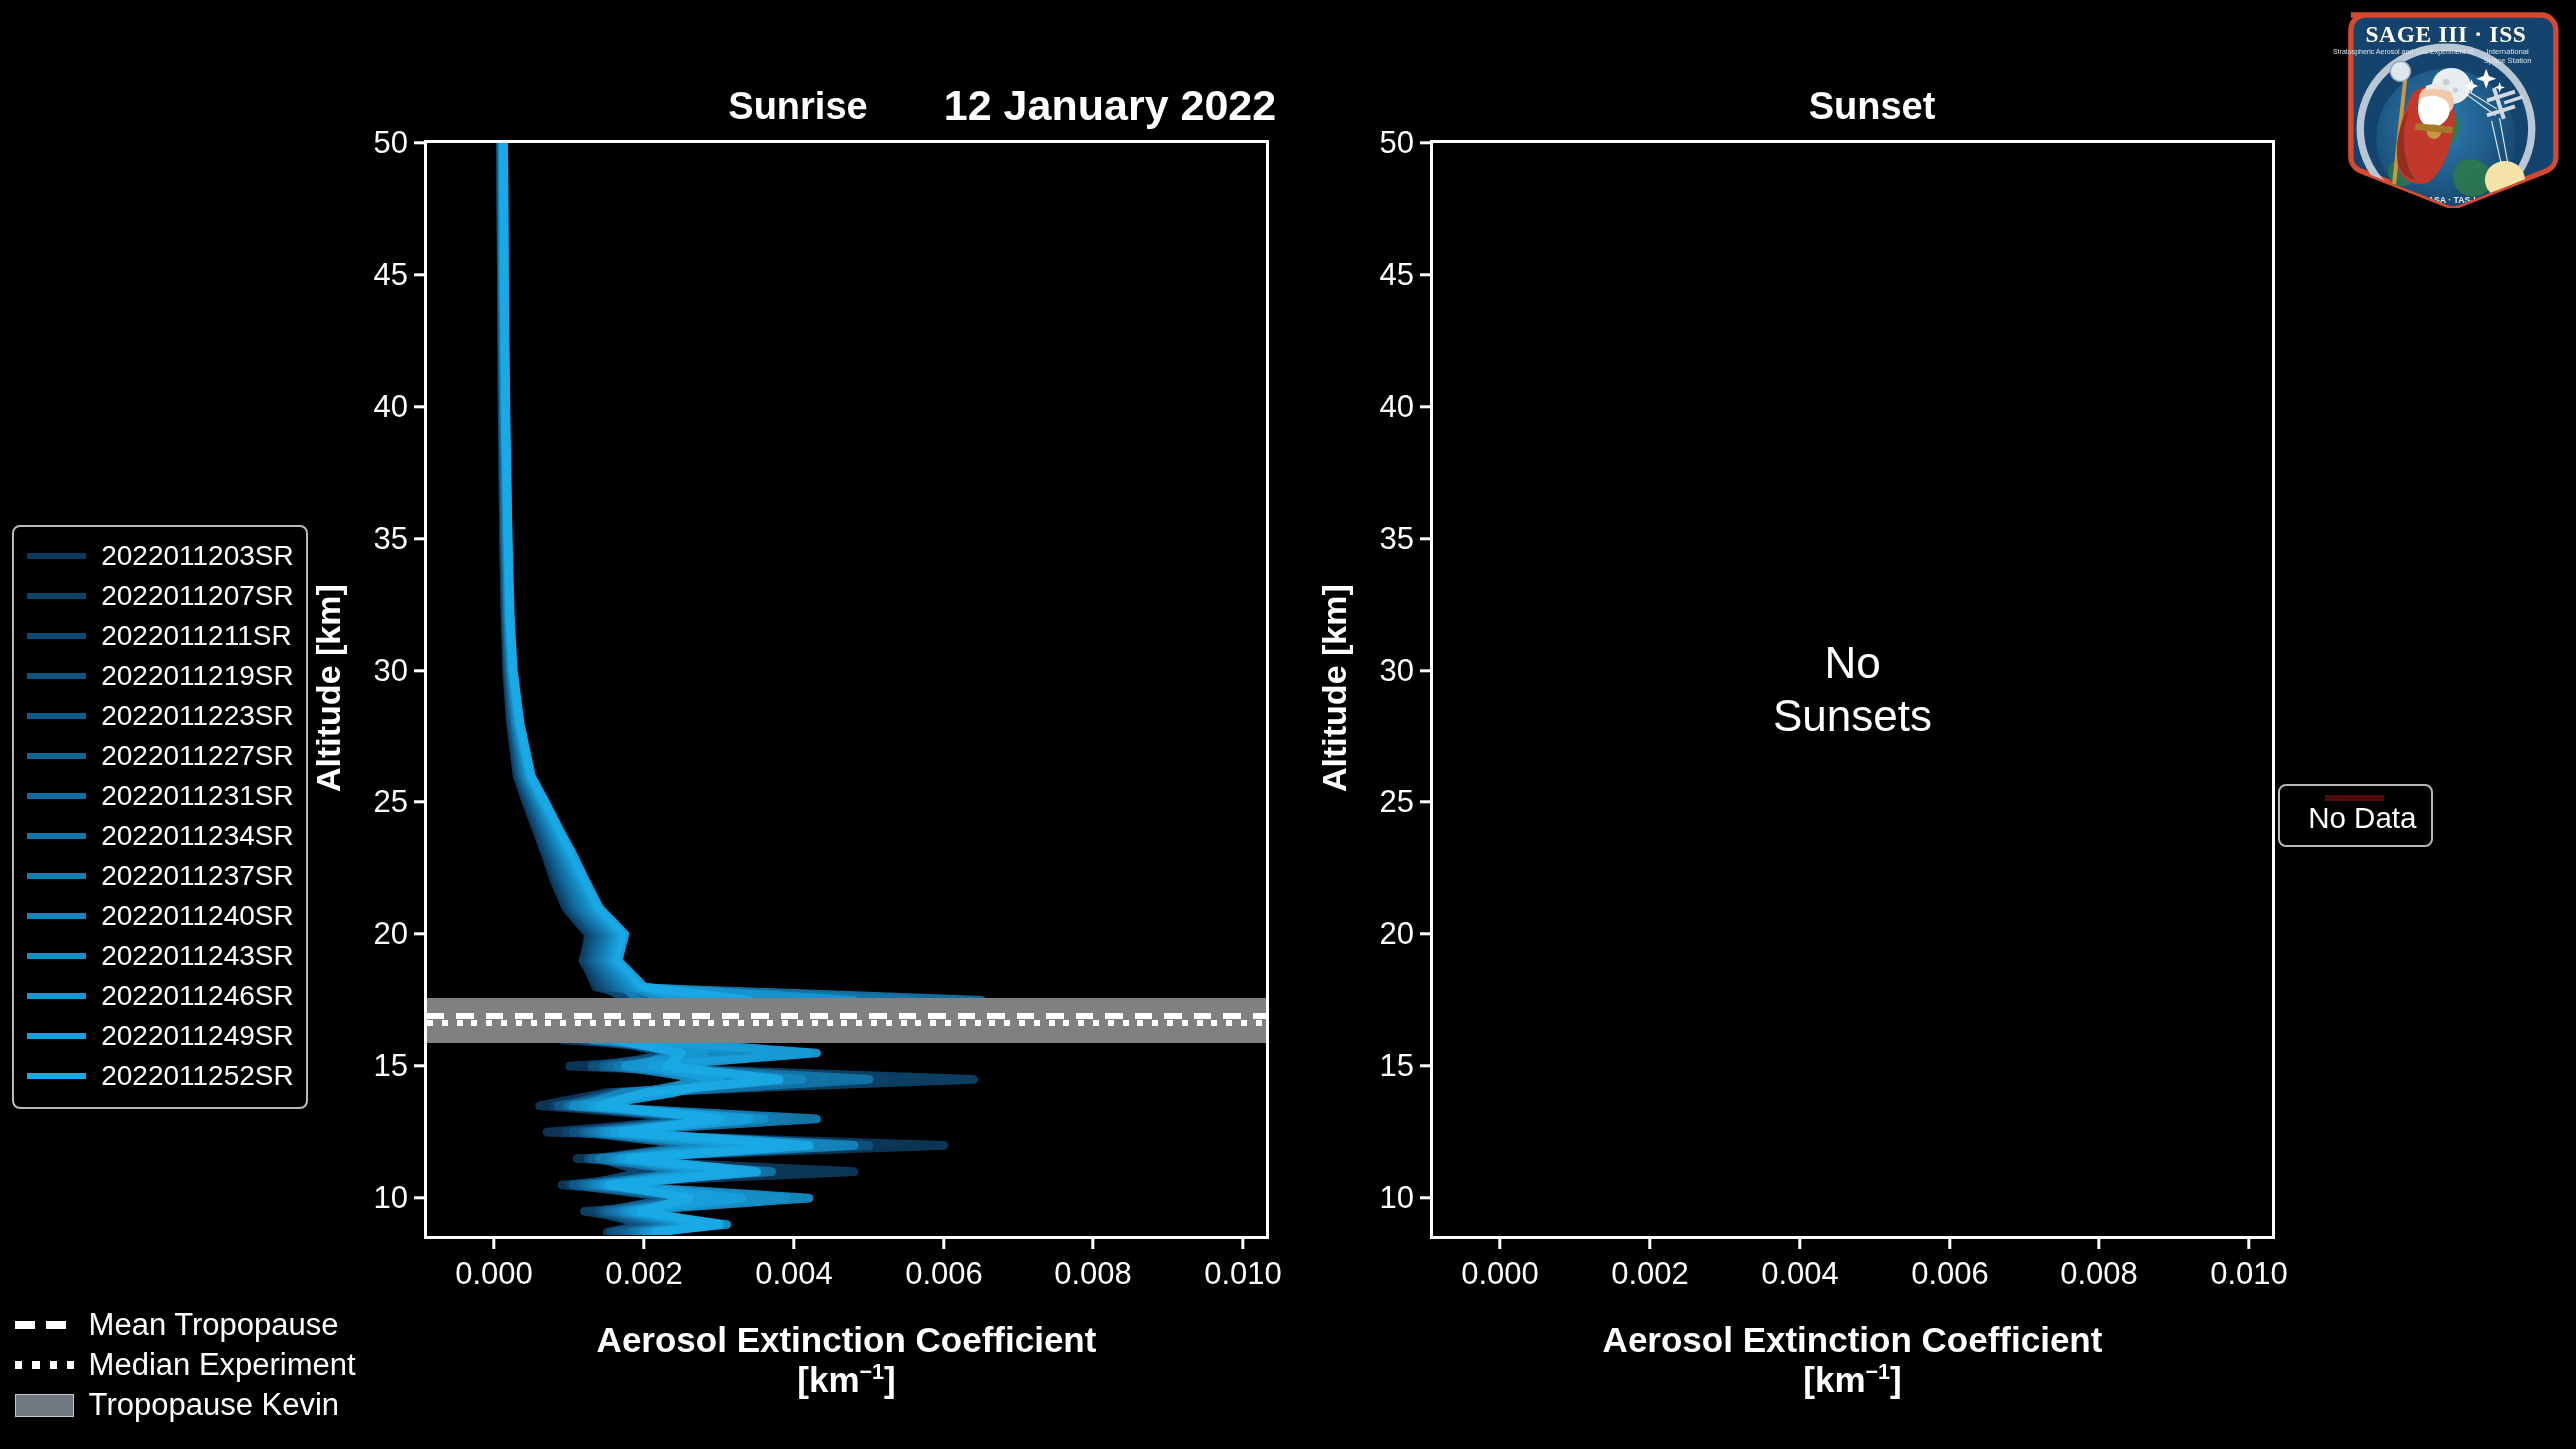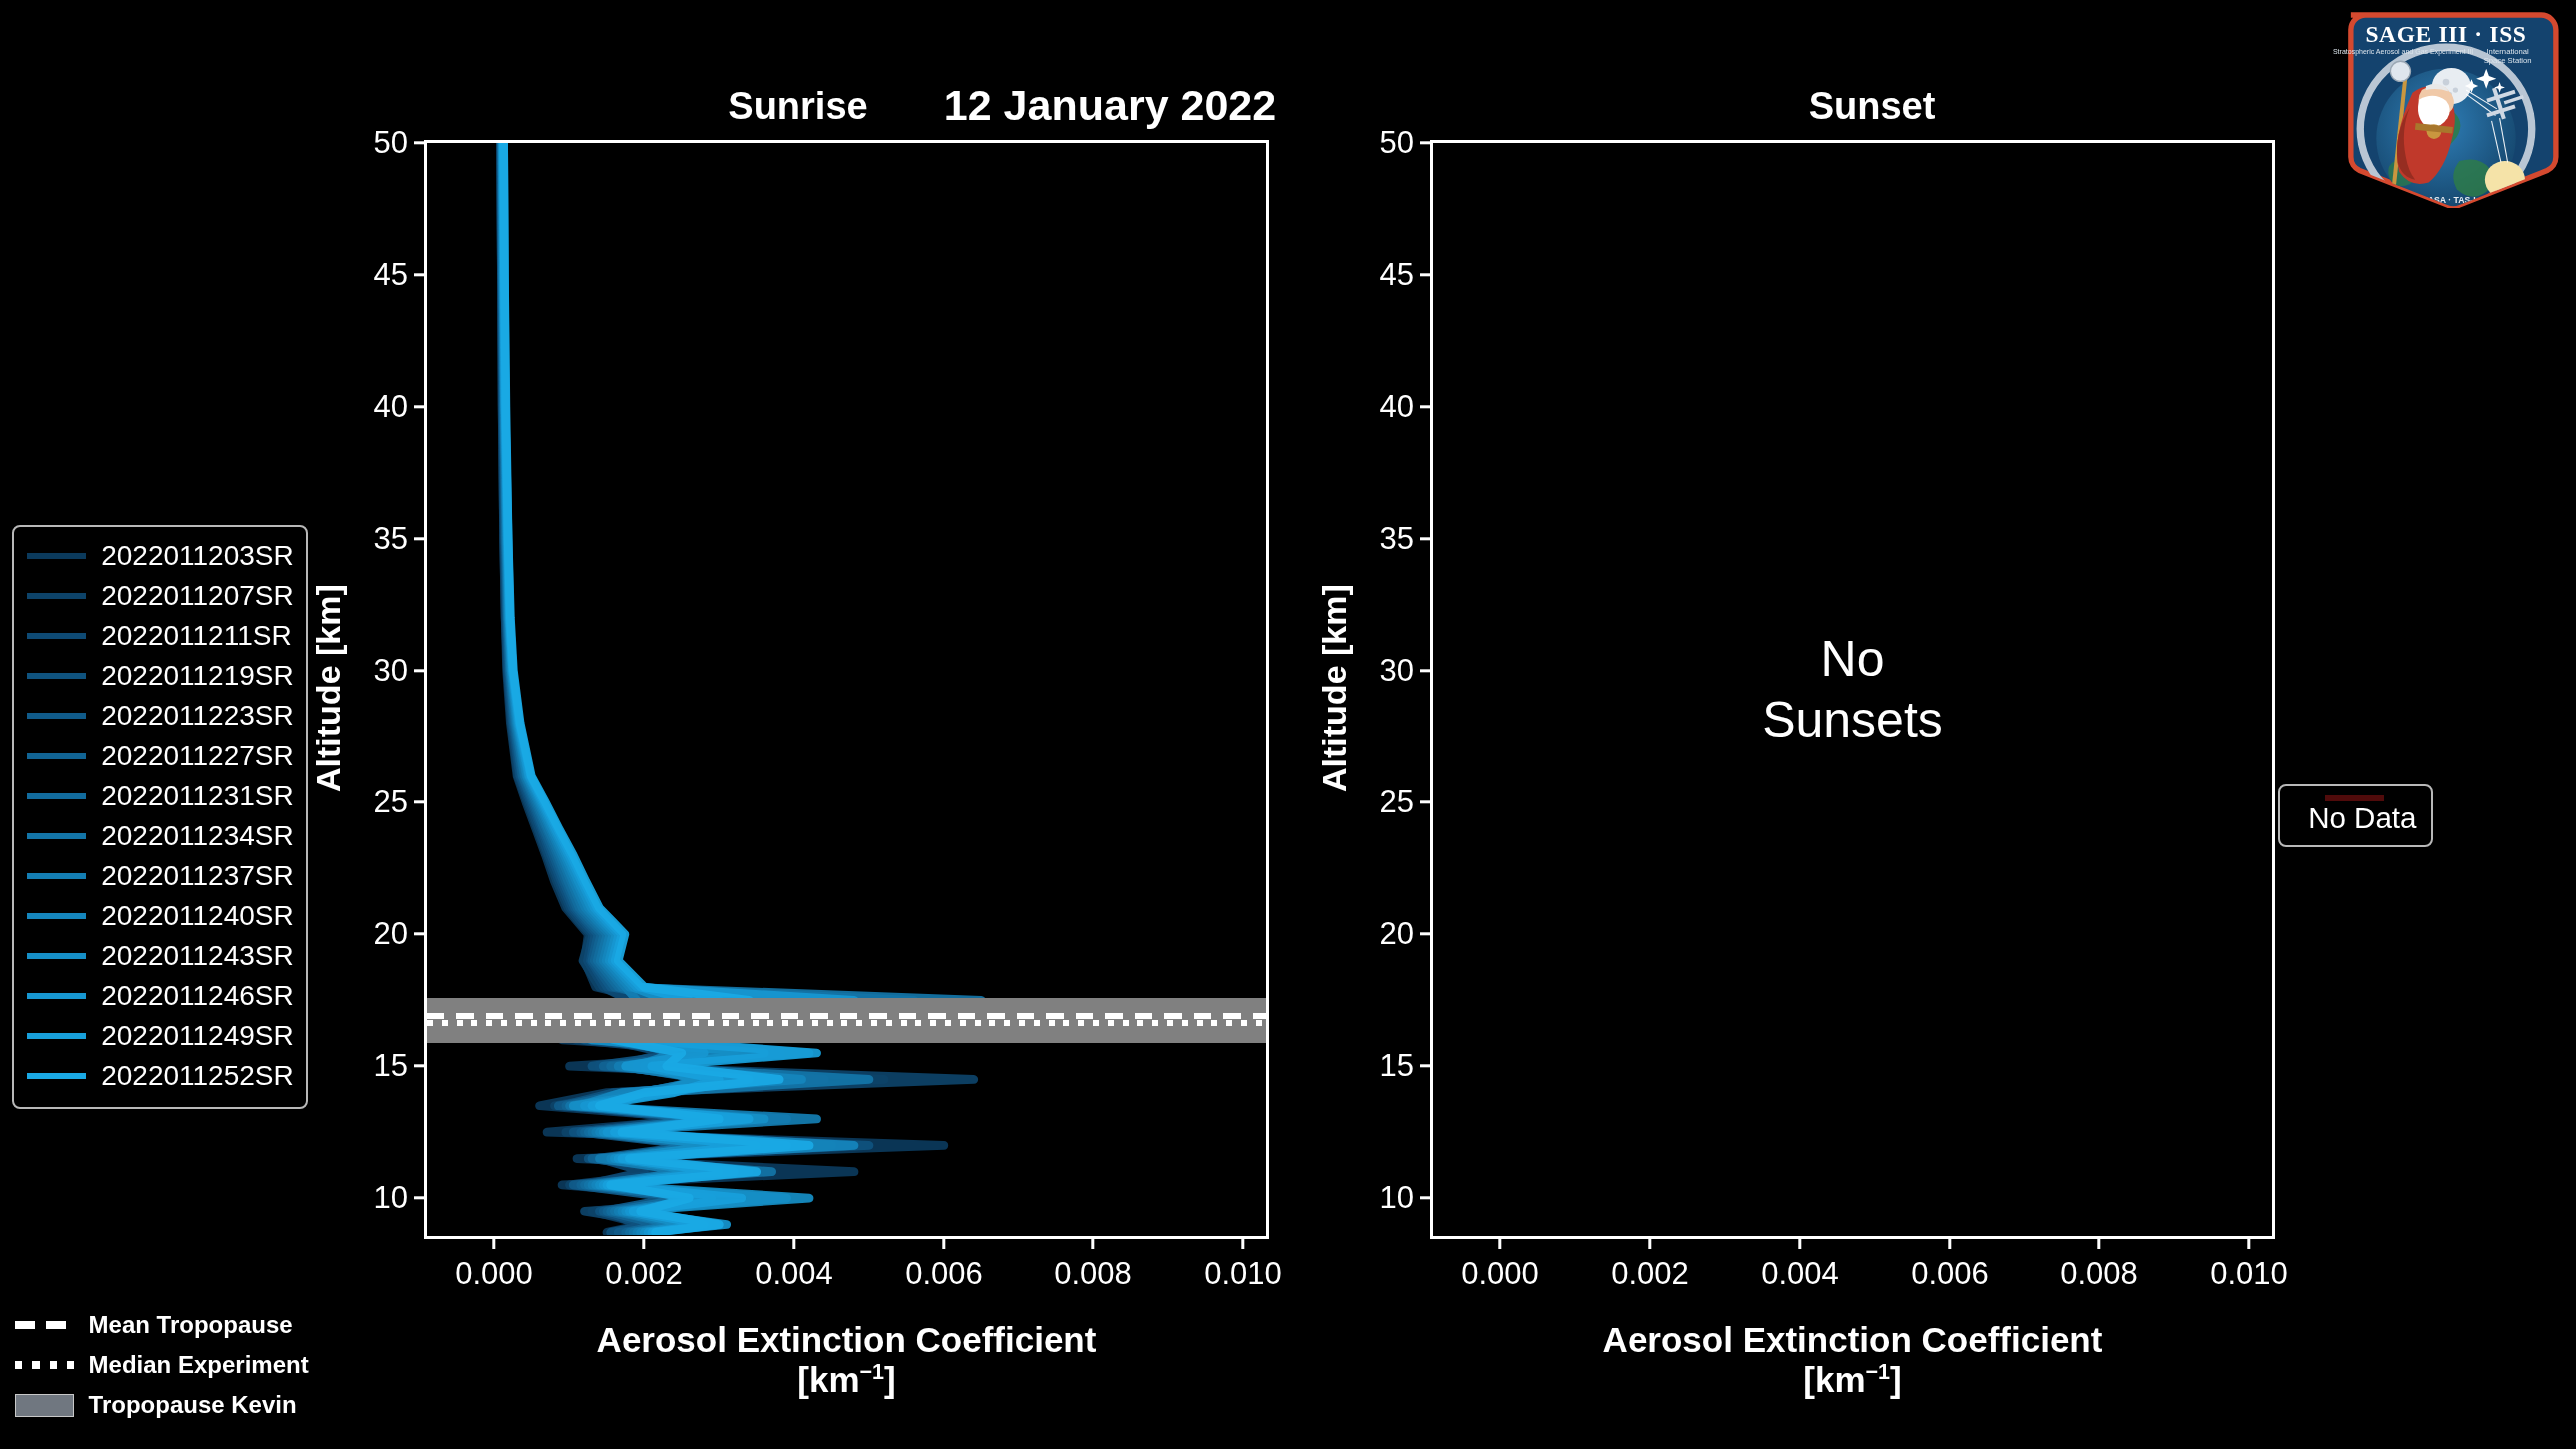"No" #no-sunsets { font-size: 50px -> 44px }
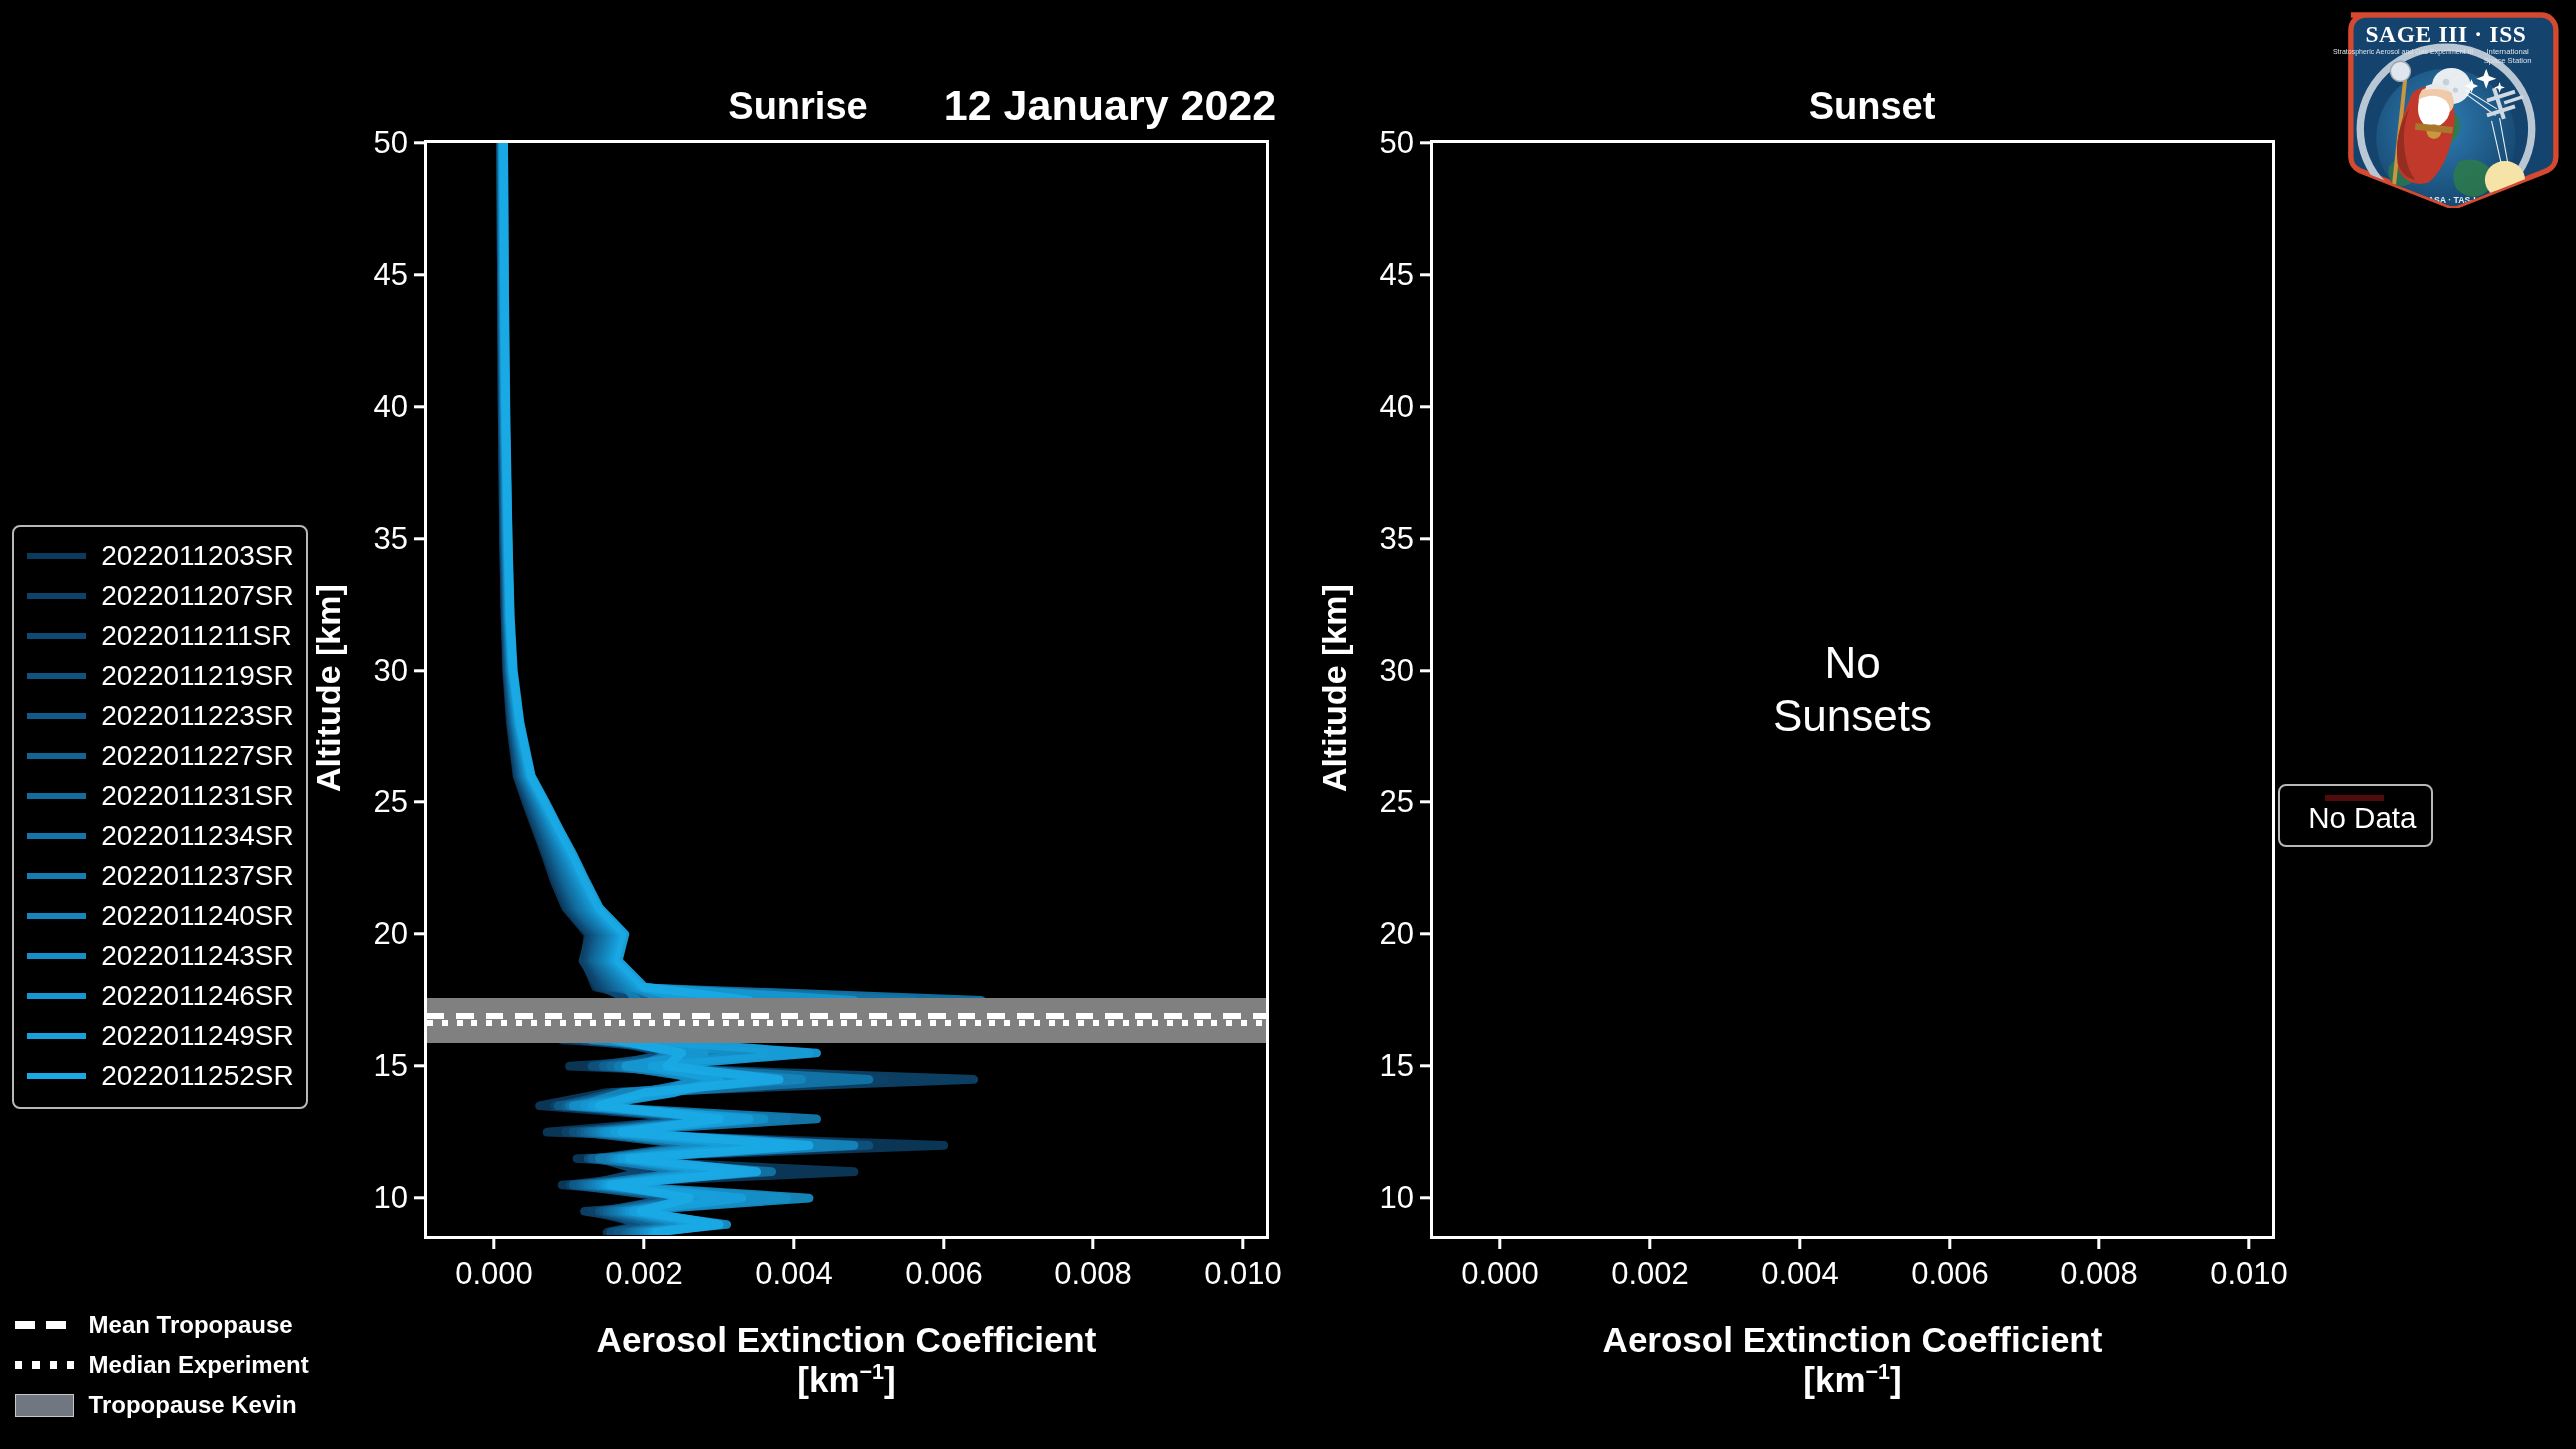"Mean Tropopause" #trop-key .legend-label { font-size: 24px -> 31px; font-weight: bold -> none }
